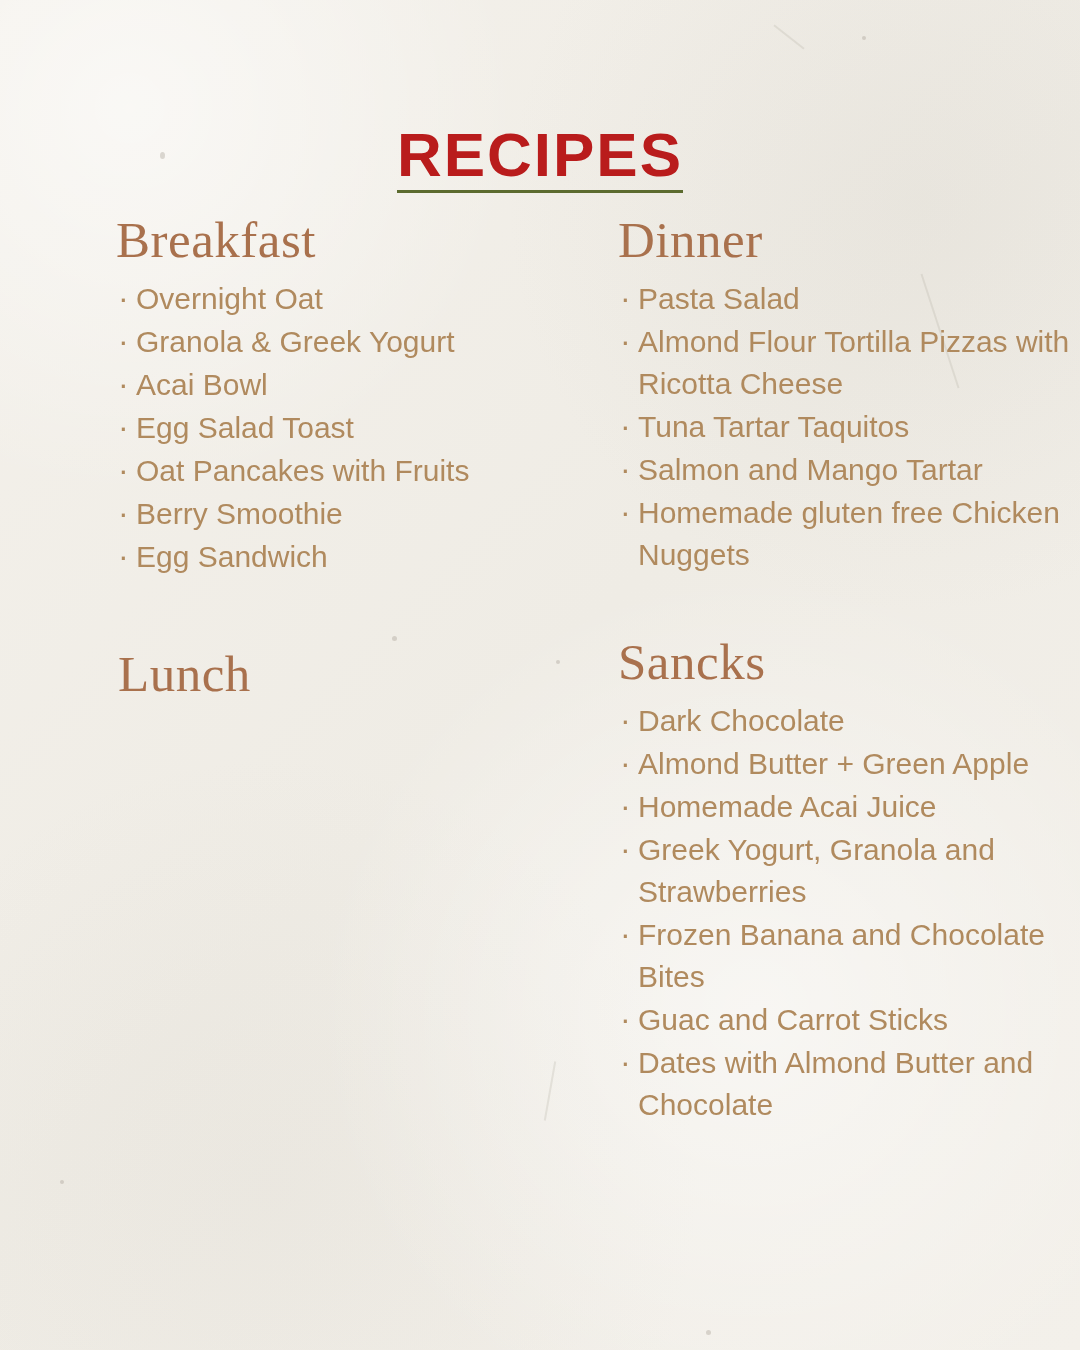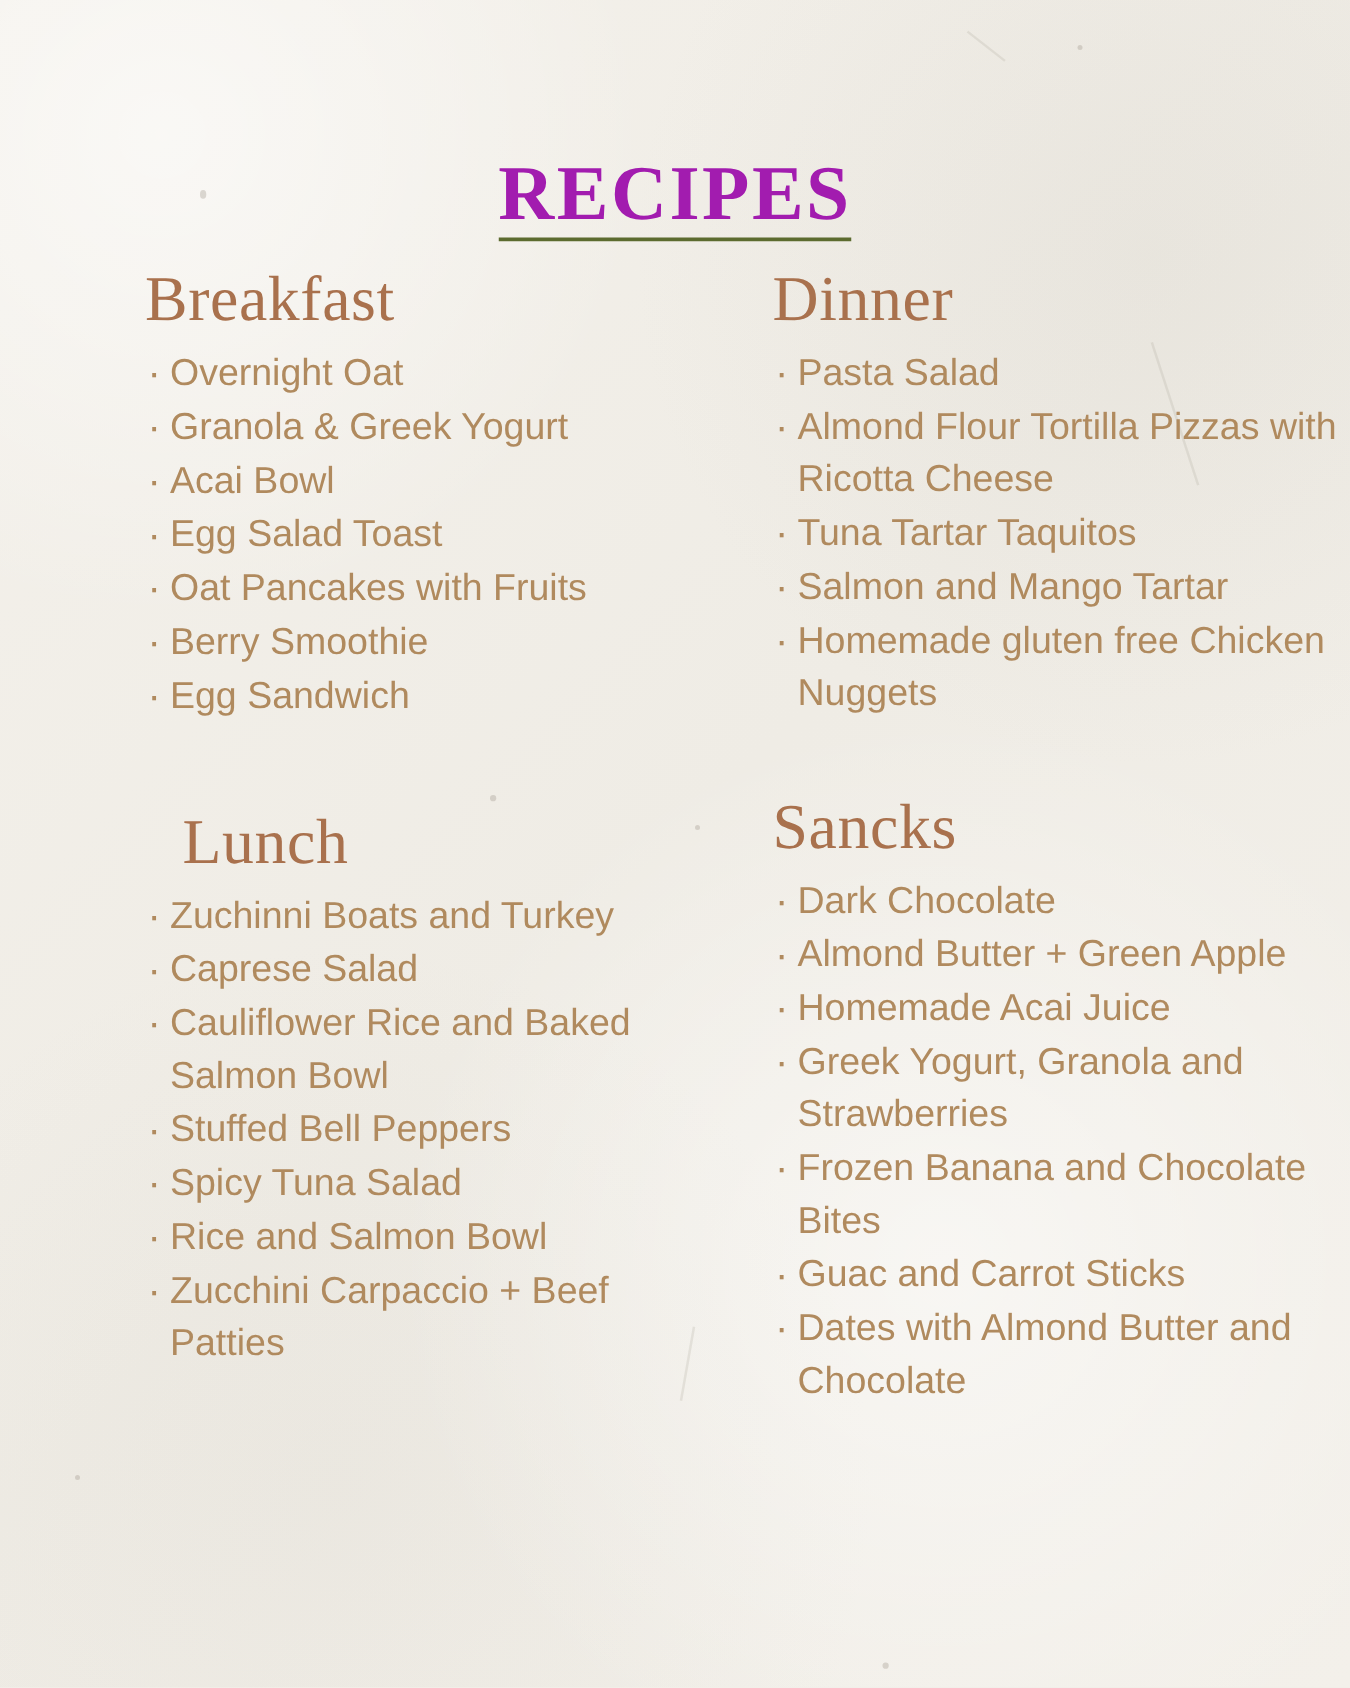"RECIPES" .title { color: #a21caf -> #b91c1c; font-family: Liberation Serif, serif -> Liberation Sans, sans-serif }
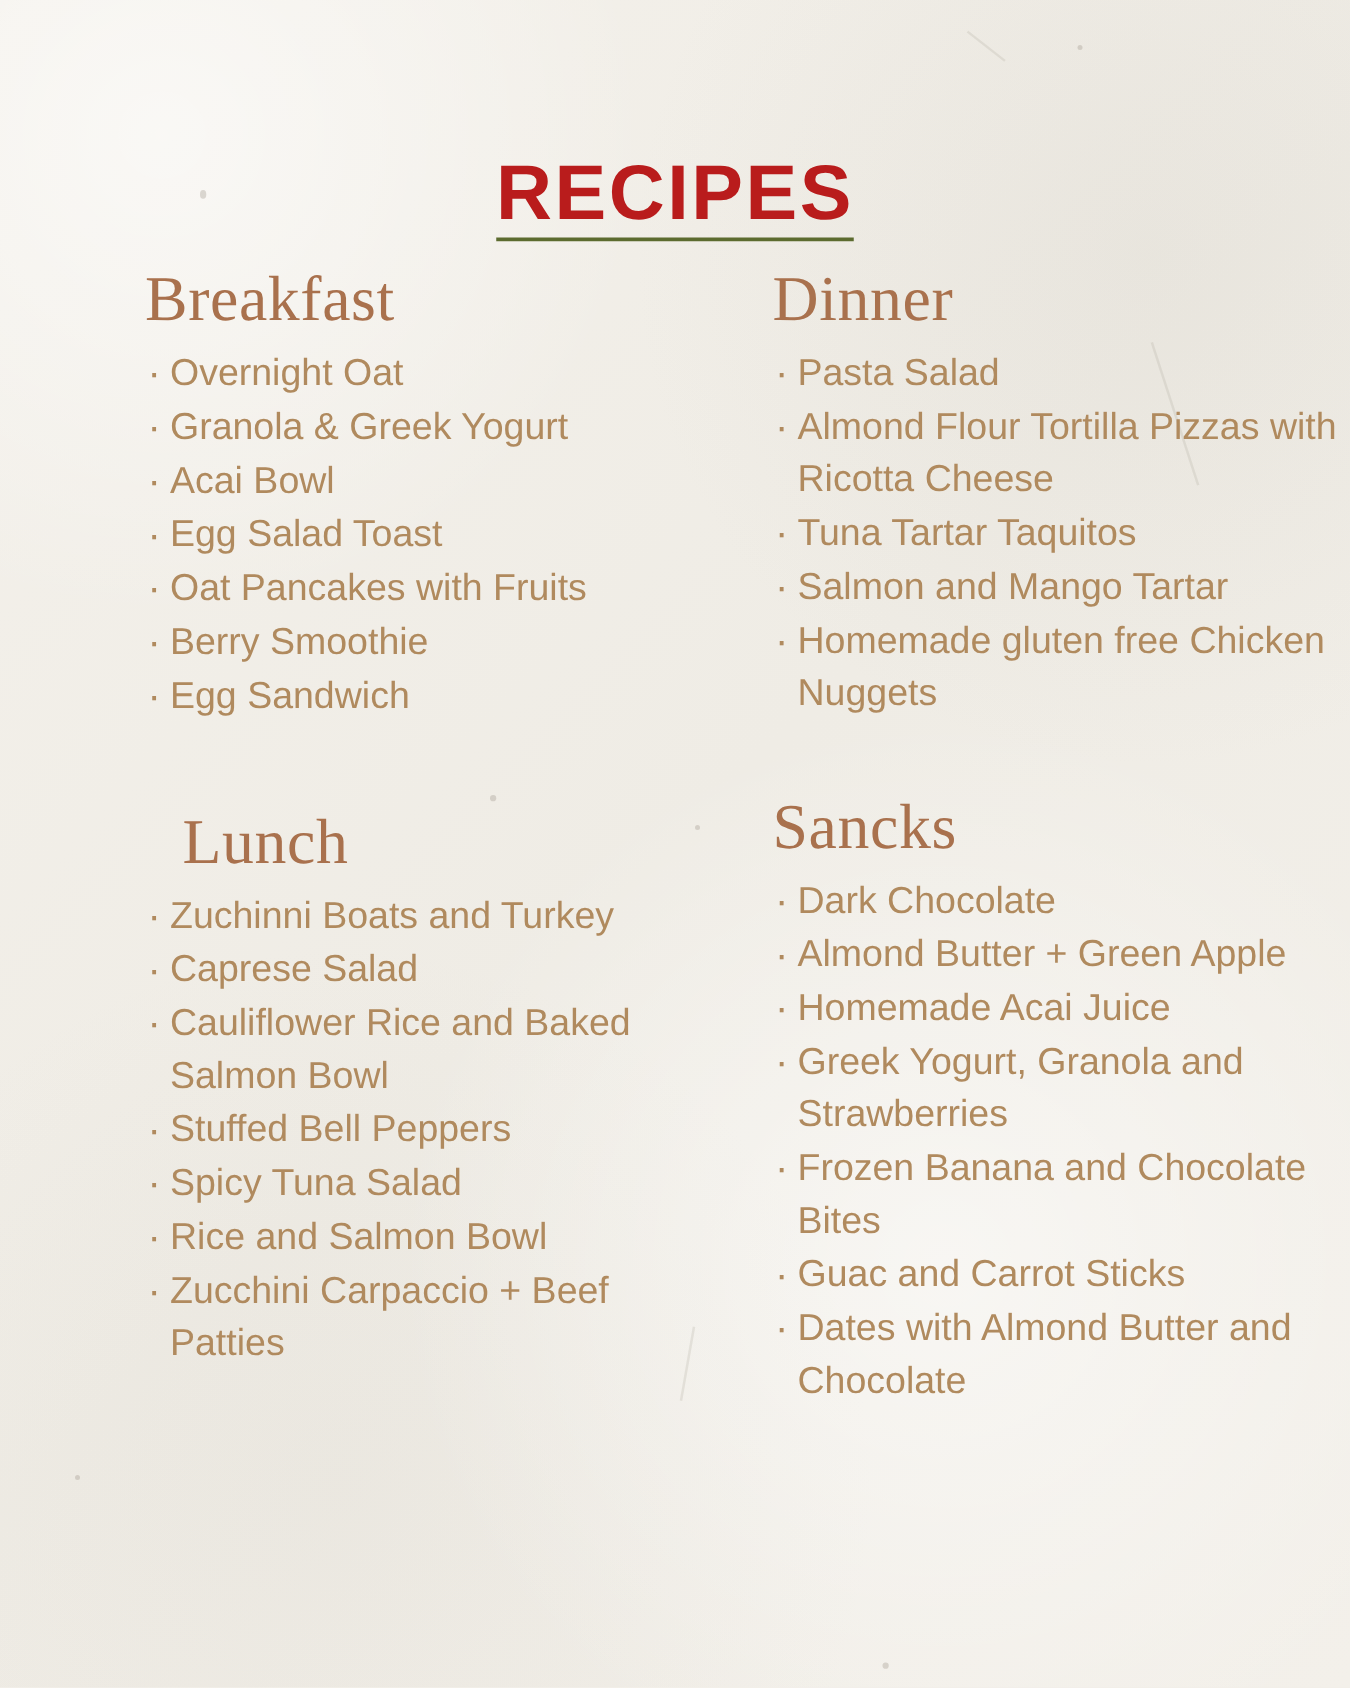"Lunch" .section-heading.indent { margin-left: 28px -> none }
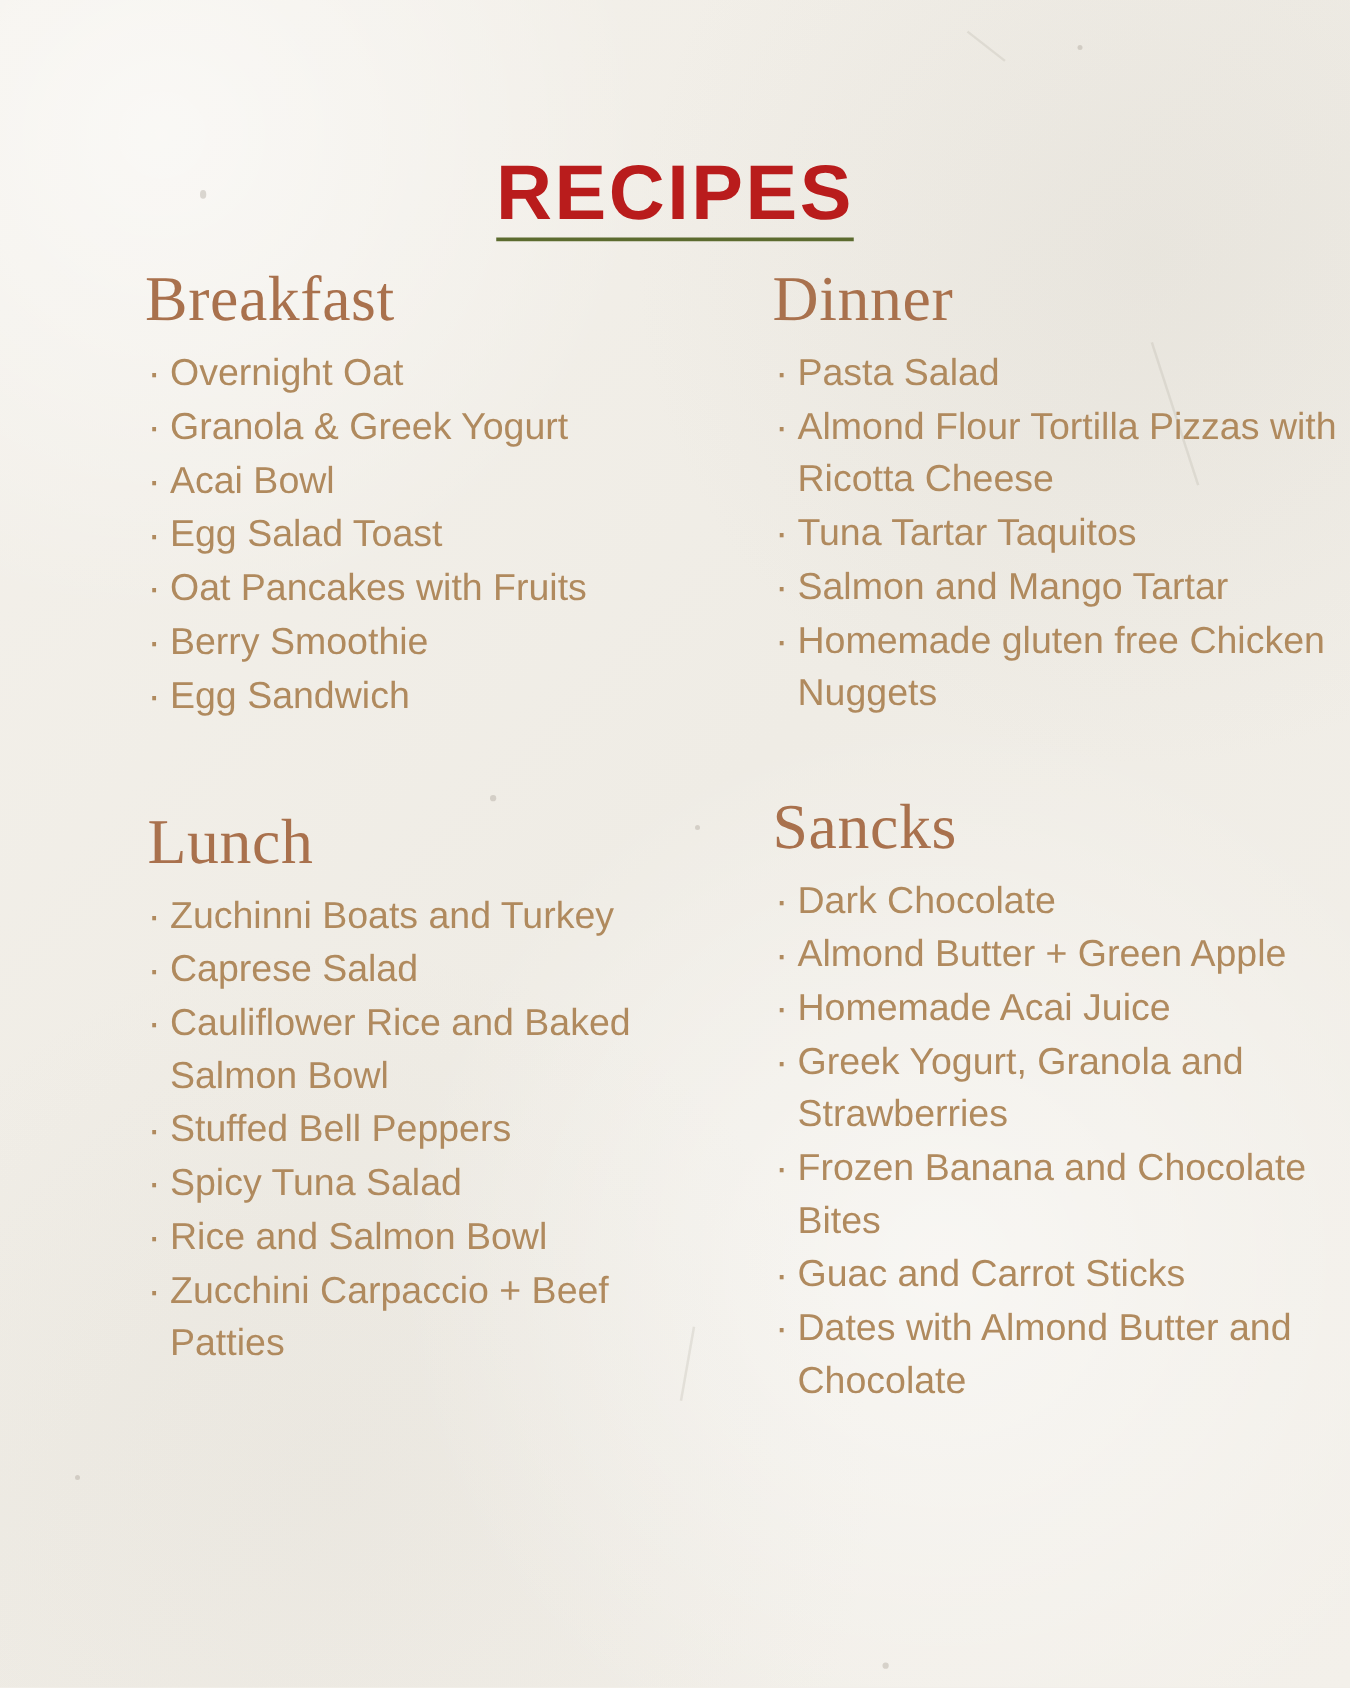"Zuchinni Boats and Turkey" ul.items { html: <ul> <li>Zuchinni Boats and Turkey</li> <li>Caprese Salad</li> <li>Cauliflower Rice and Baked Salmon Bowl</li> <li>Stuffed Bell Peppers</li> <li>Spicy Tuna Salad</li> <li>Rice and Salmon Bowl</li> <li>Zucchini Carpaccio + Beef Patties</li> </ul> -> none }
